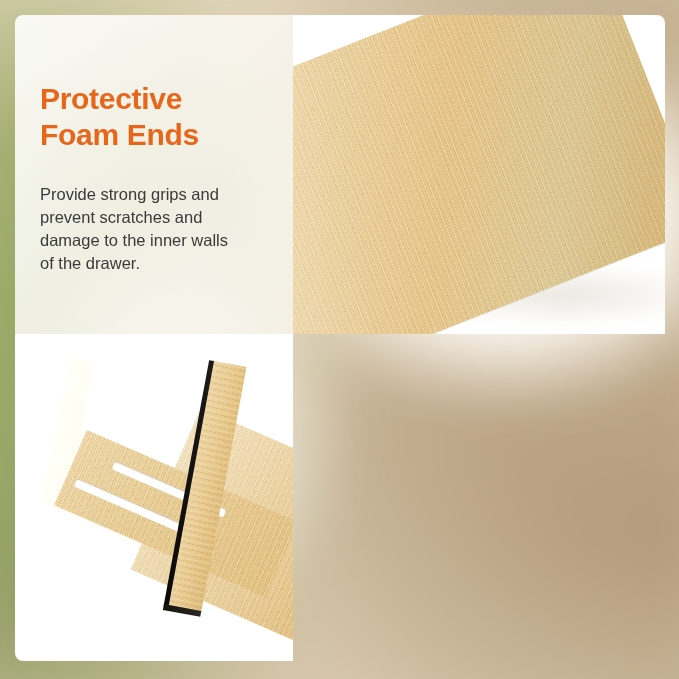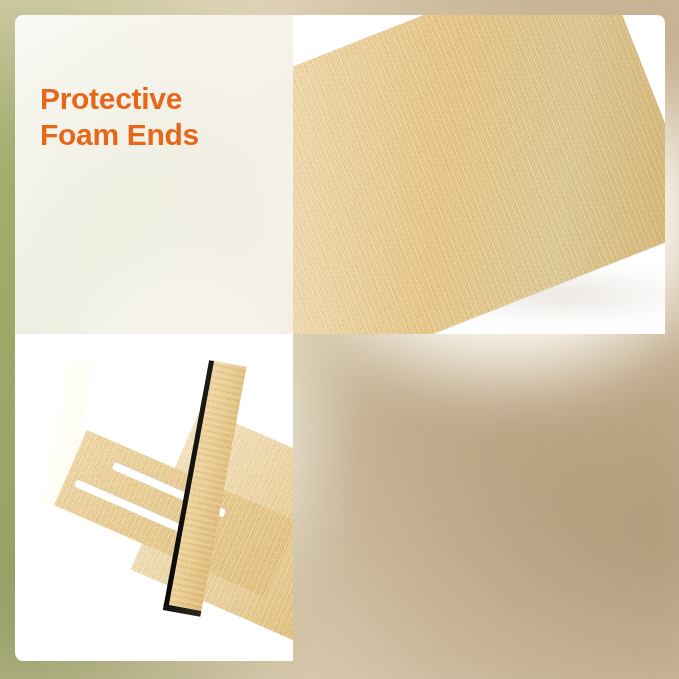"Provide strong grips and" div.body { html: none -> <div>Provide strong grips and prevent scratches and damage to the inner walls of the drawer.</div> }
